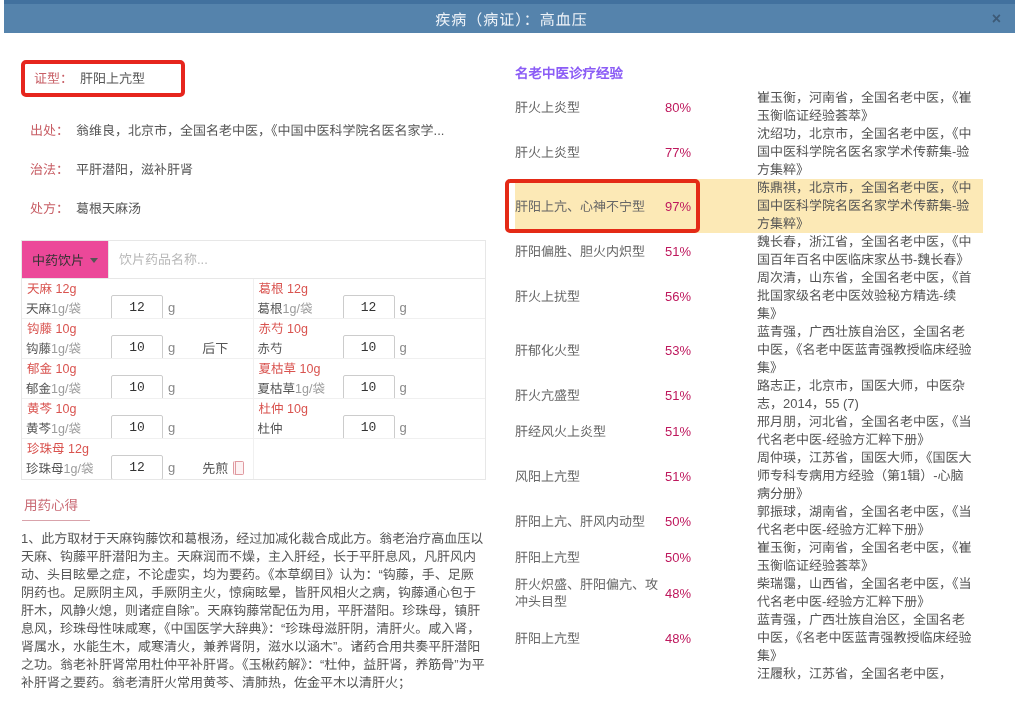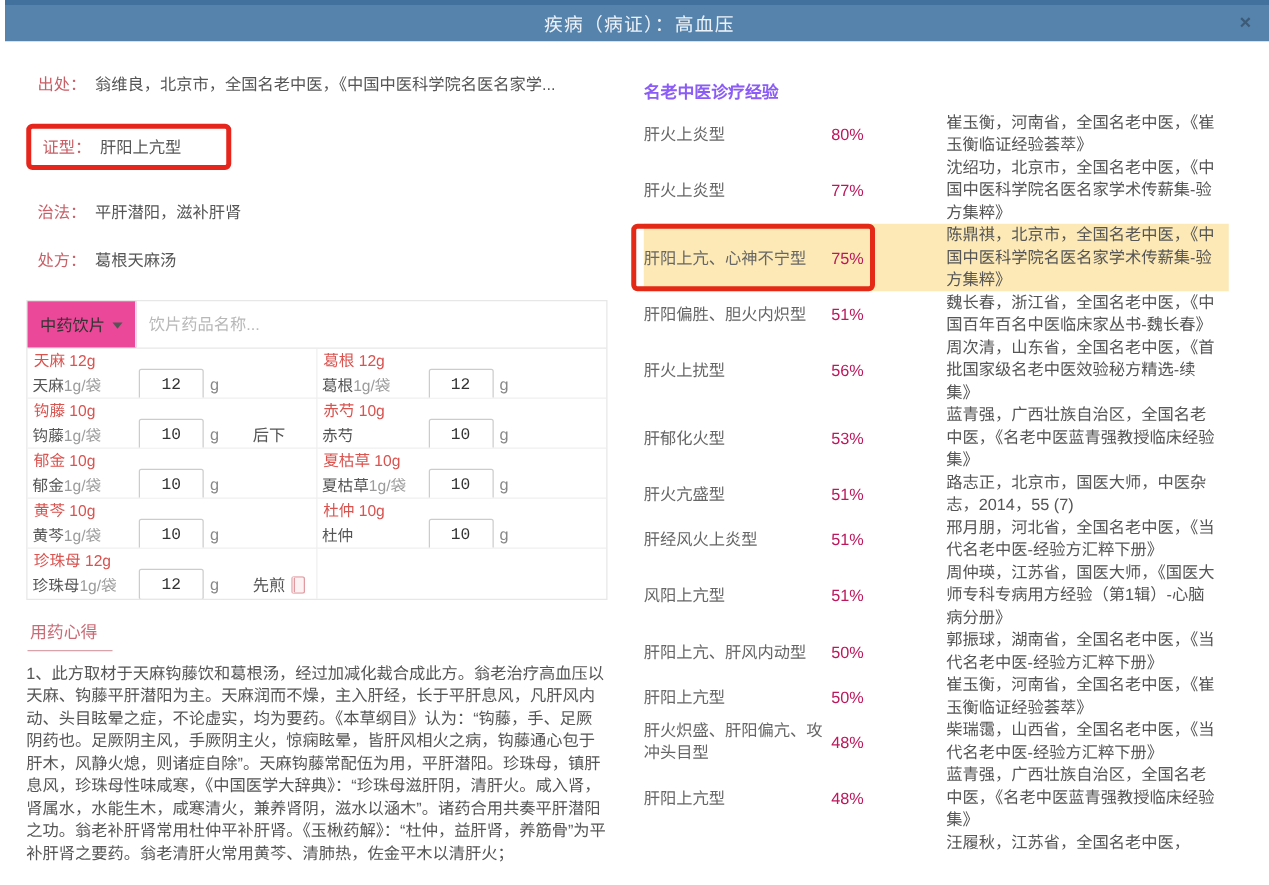"出处： 翁维良，北京市，全国名老中医，《中国中医科学院名医名家学..." div.field { order: before "证型： 肝阳上亢型" -> after "证型： 肝阳上亢型" }
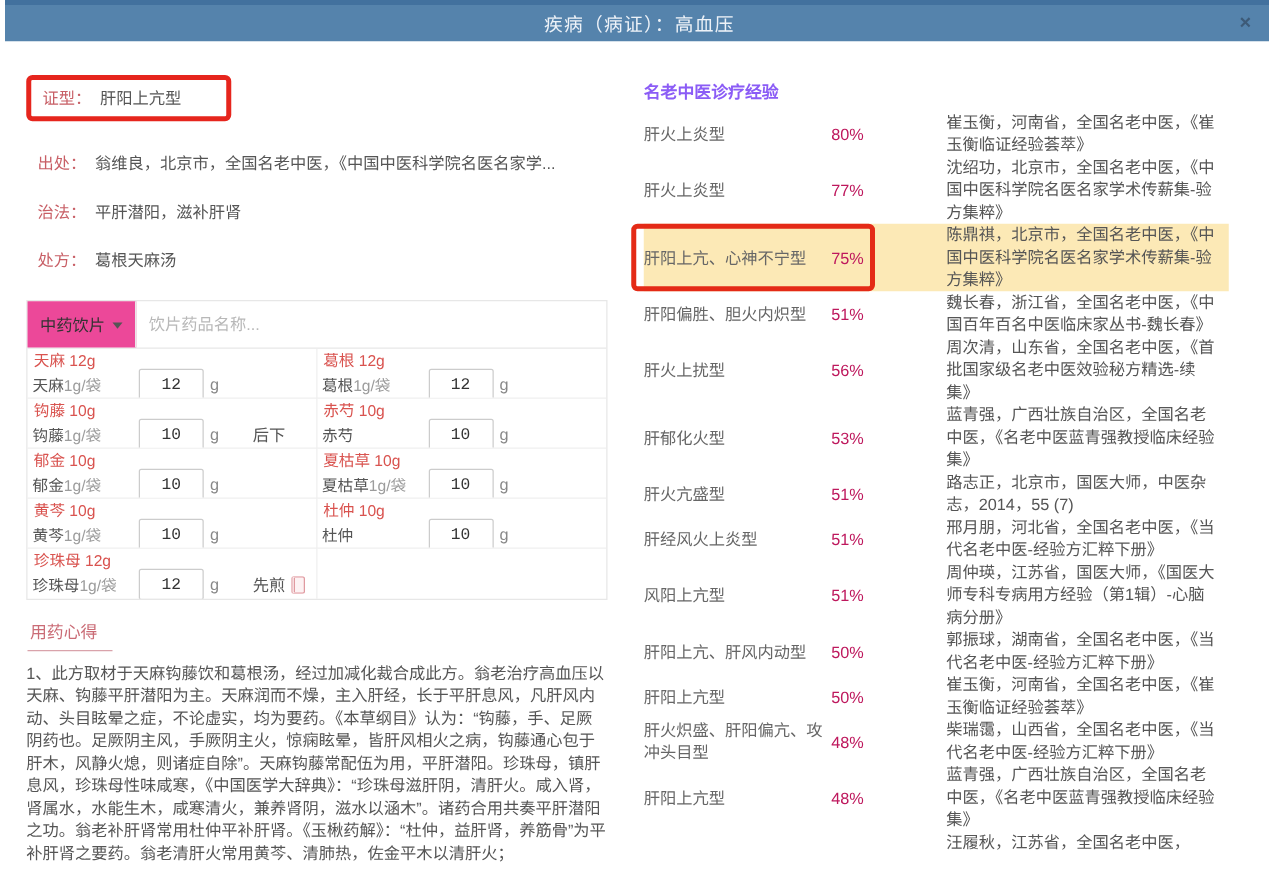"75%" div.epct { text: 75% -> 97% }
